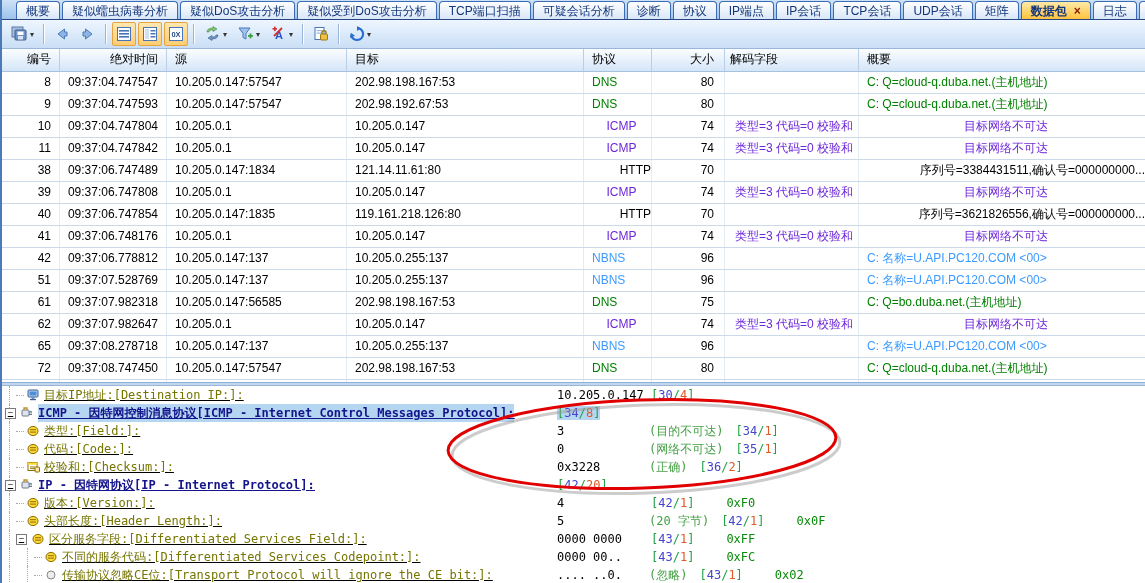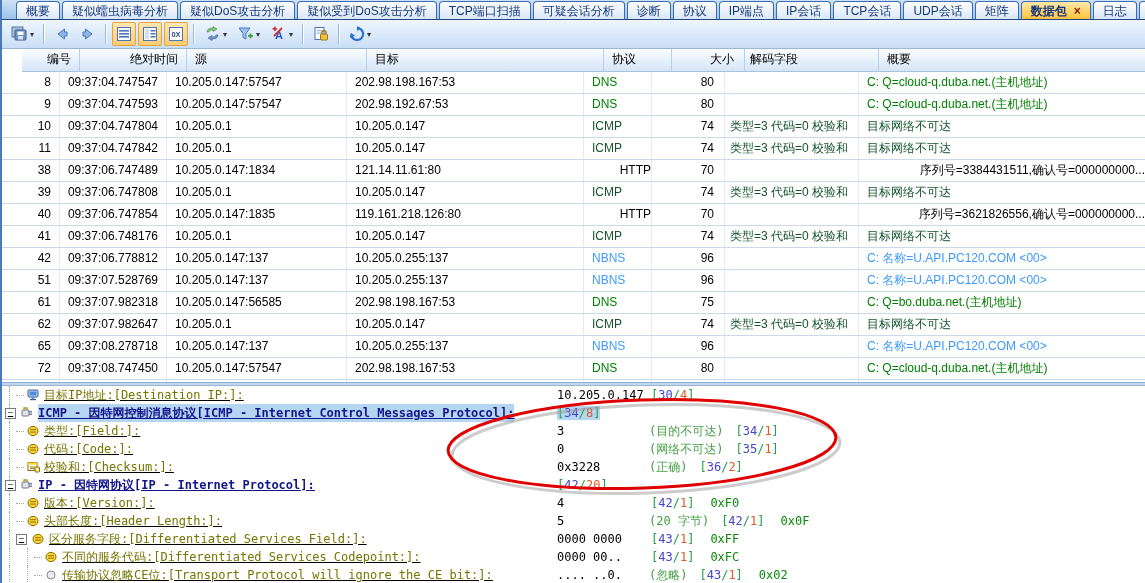"编号" #grid-header { margin-left: 20px -> none }
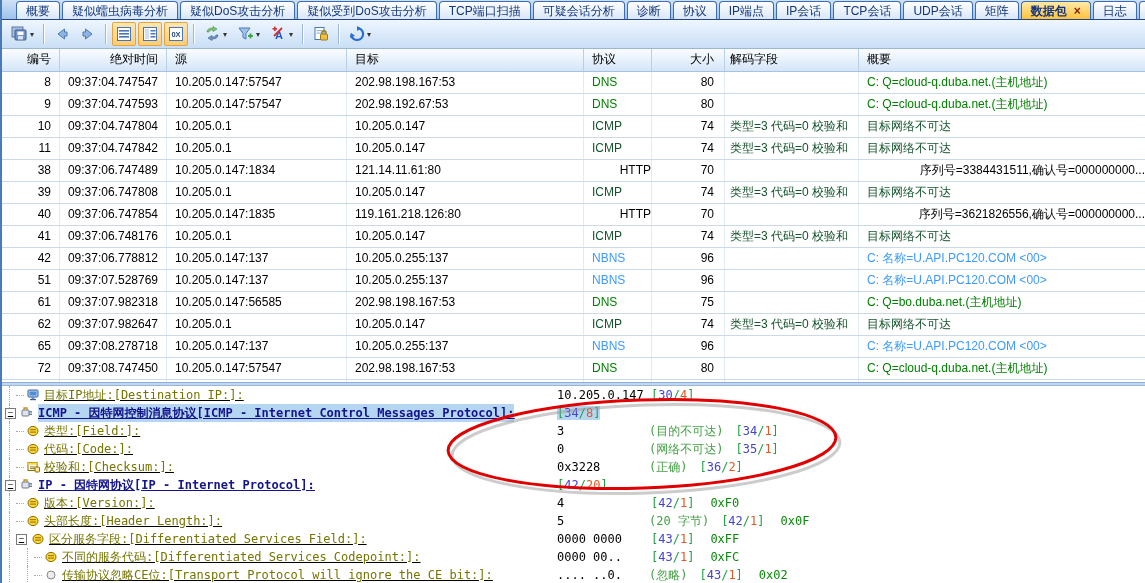"ICMP" .p-icmp { color: #14532d -> #6d28d9; text-align: none -> center }
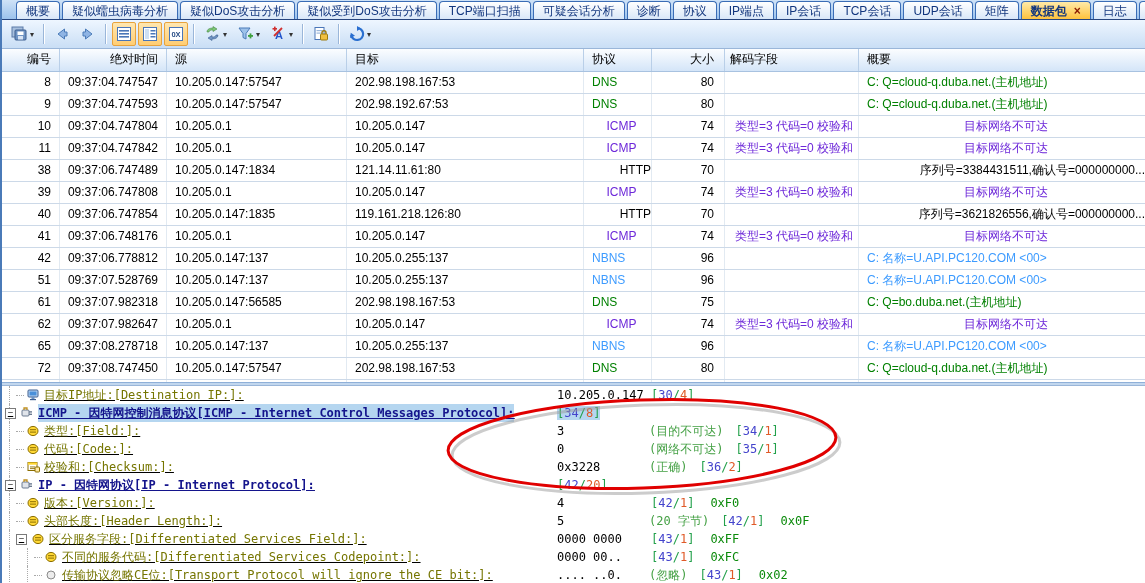"0xF0" .dv-hex { margin-left: 16px -> 32px }
